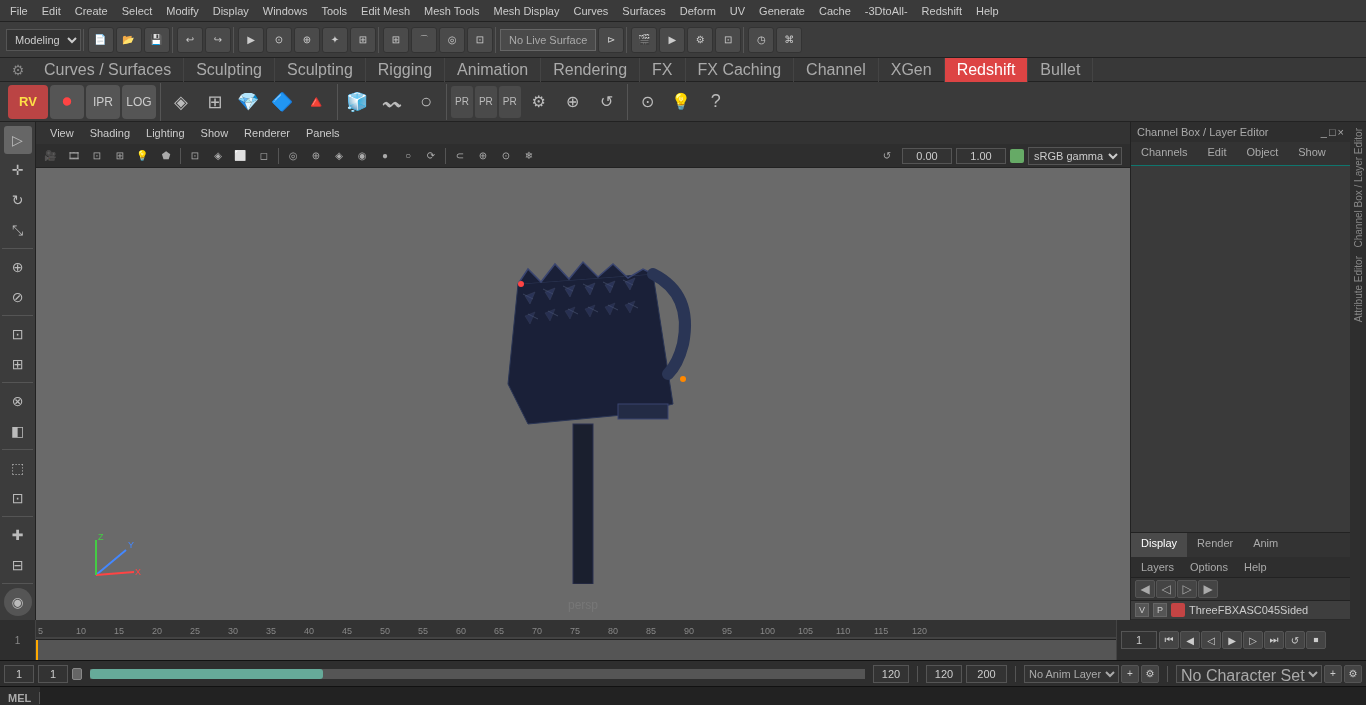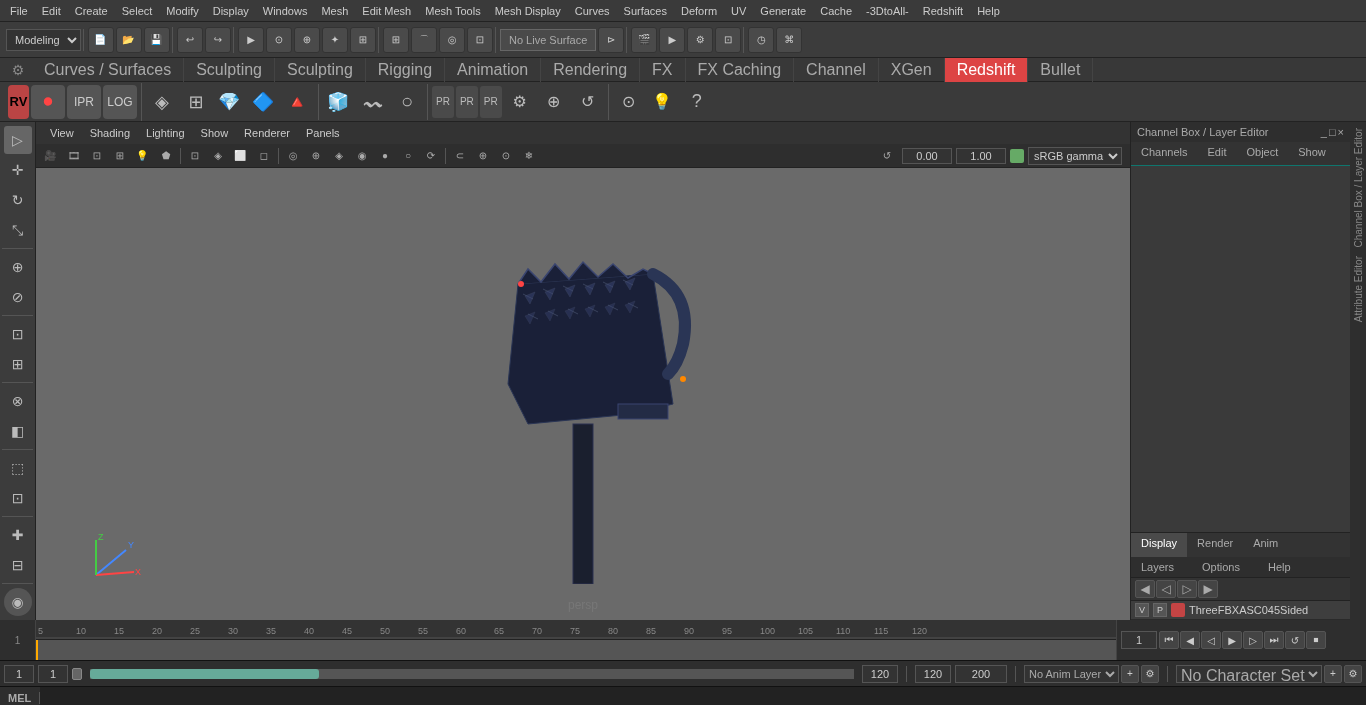"Mesh" span { text: Mesh -> Tools }
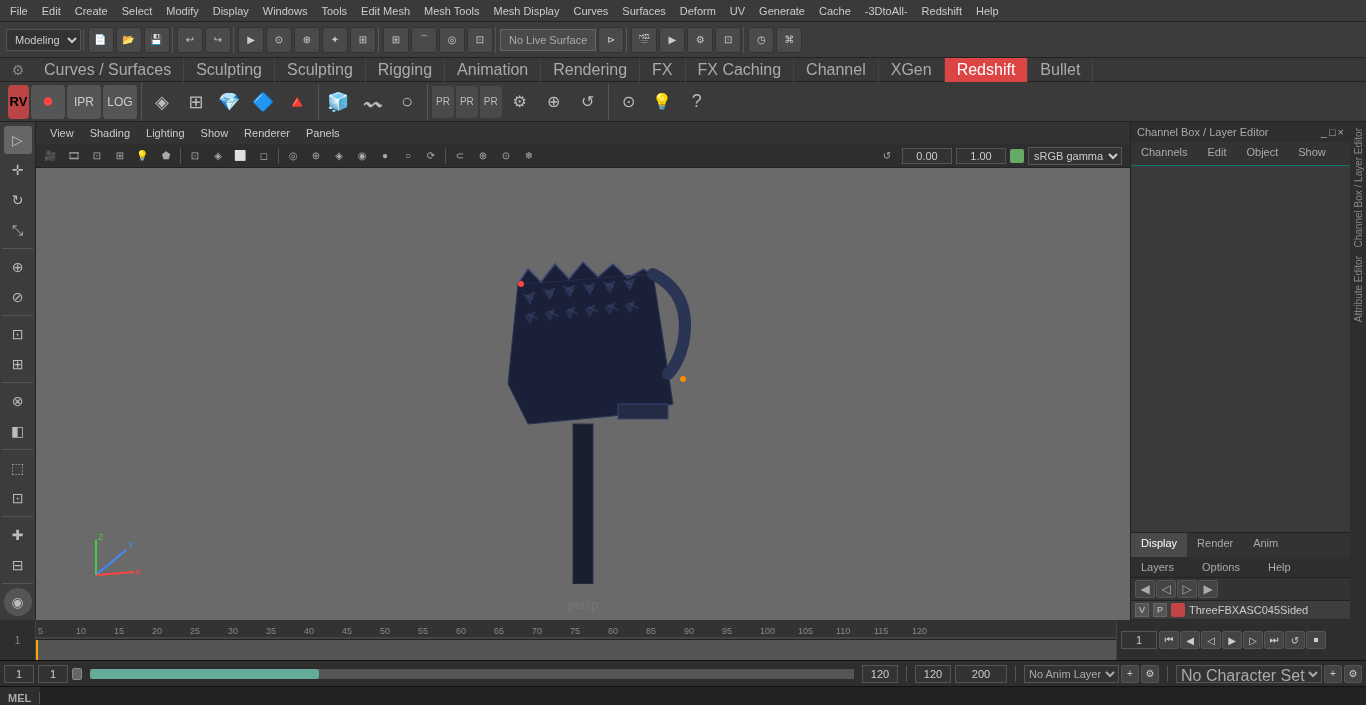"RV" div.icon-btn { color: #000000 -> #fde047; width: 21px -> 40px }
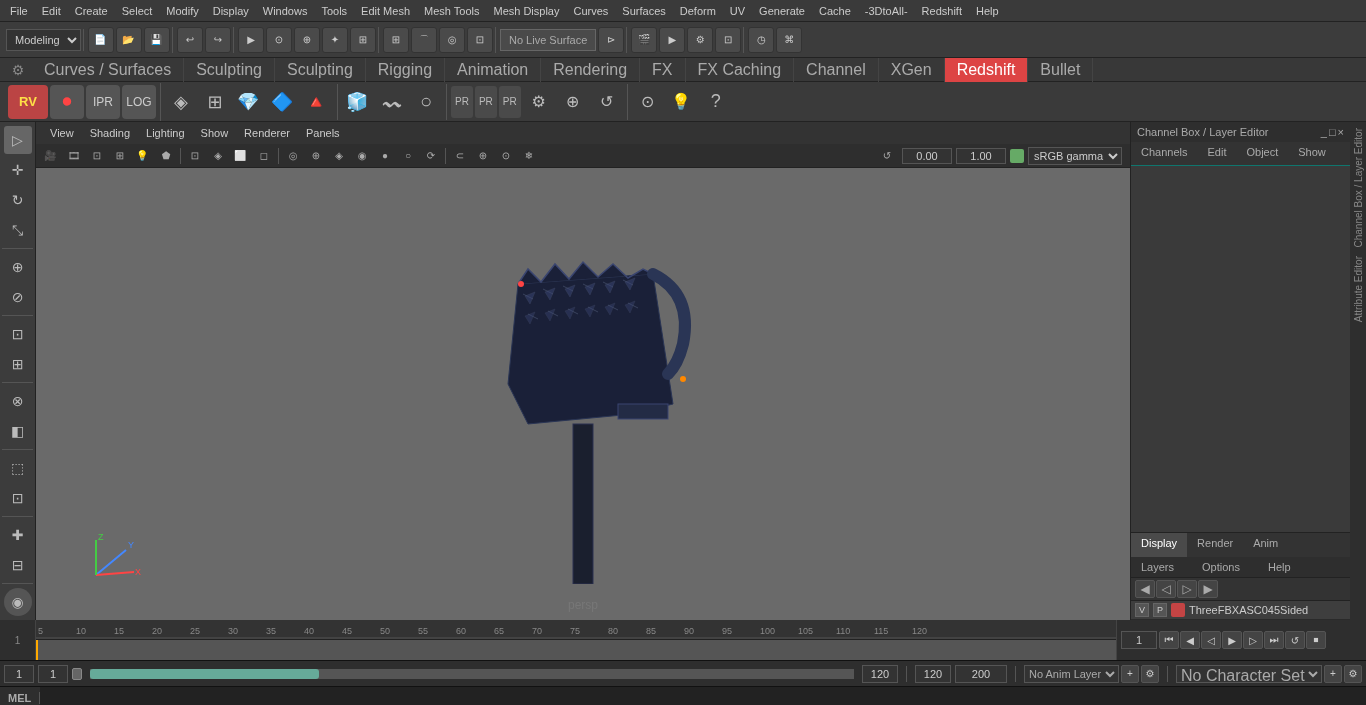"Layers" .layer-menu-row { gap: 16px -> 4px }
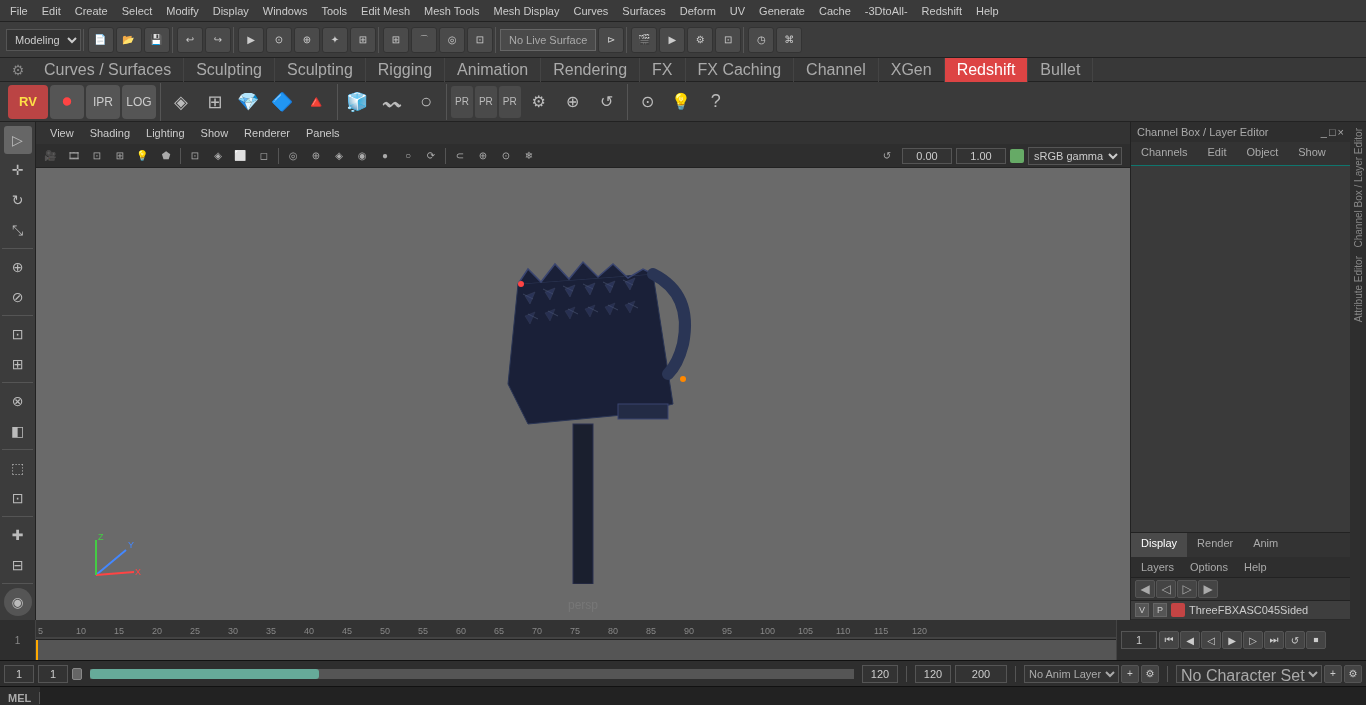"200" input.bb-input { width: 52px -> 41px }
